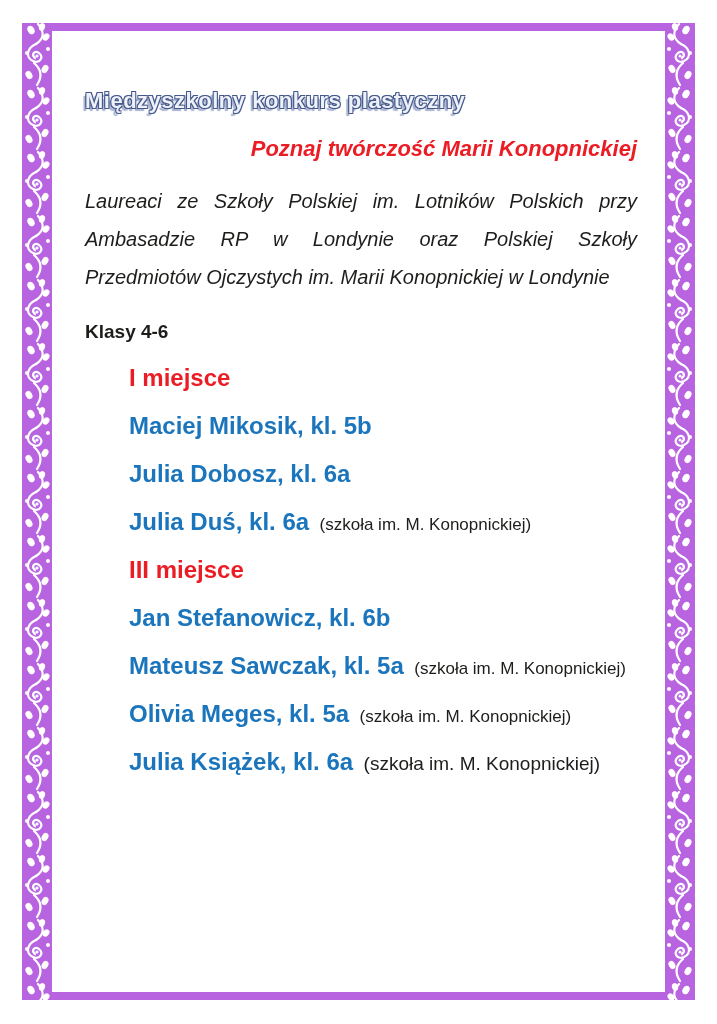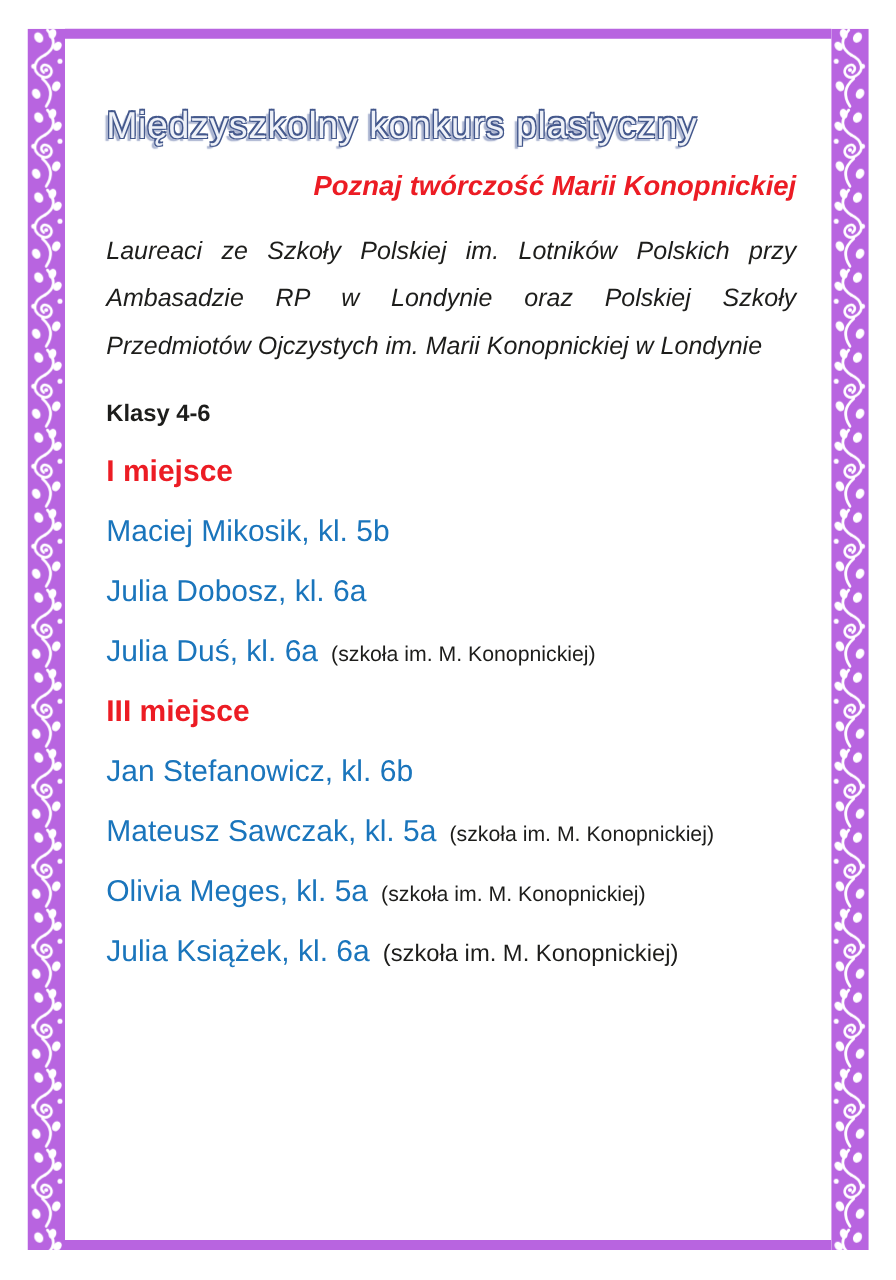"Międzyszkolny konkurs plastyczny" .doc-title { font-size: 30px -> 22px; font-weight: 400 -> 700 }
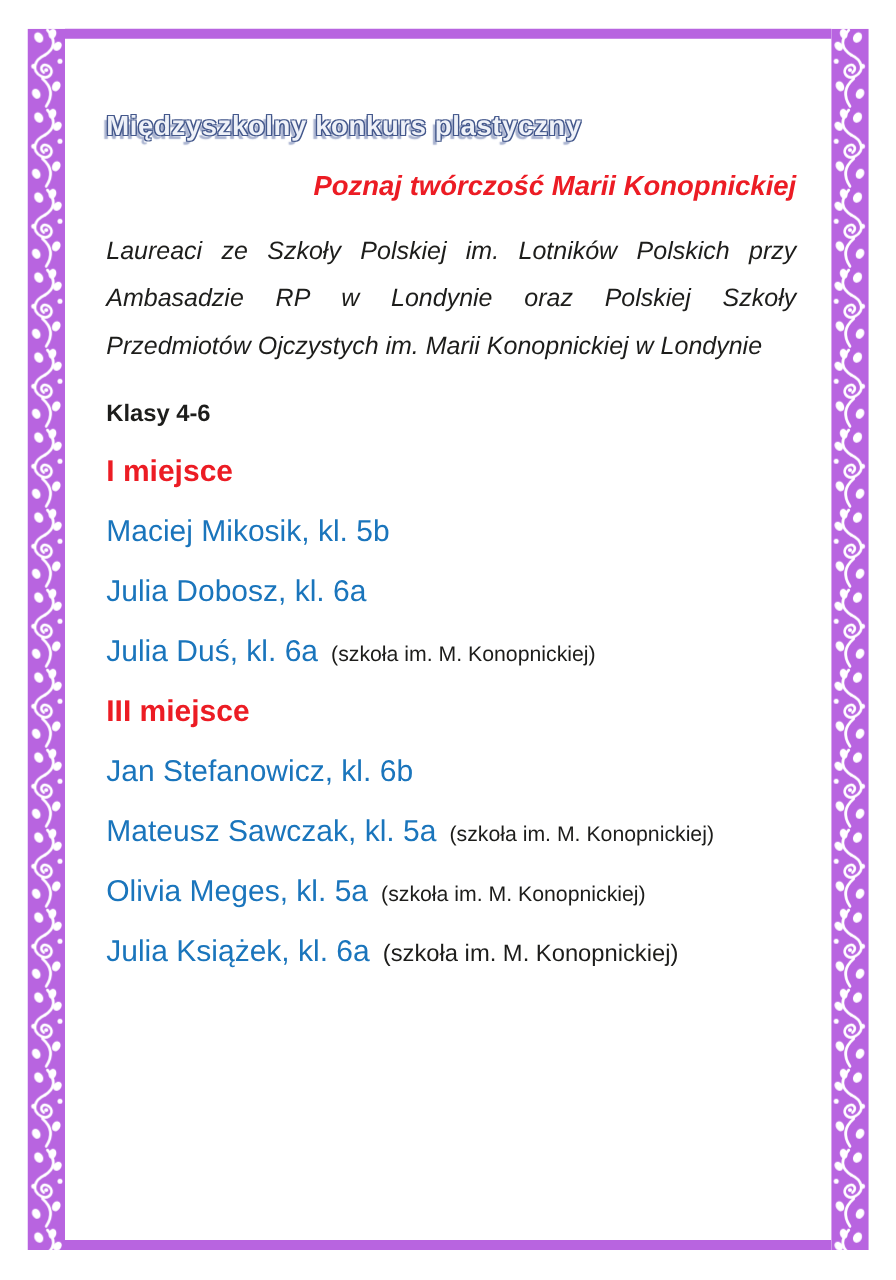"I miejsce" .results { margin-left: none -> 44px }
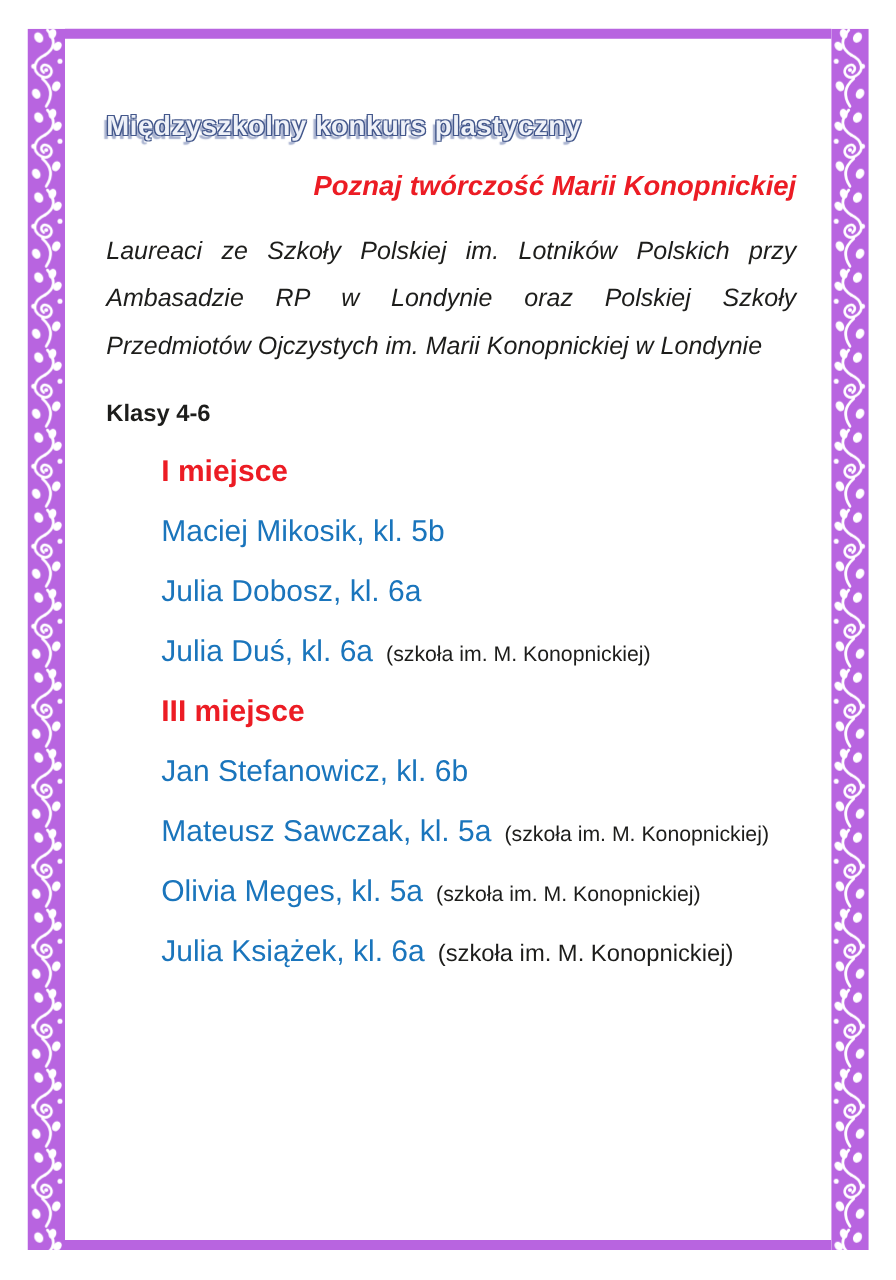"Maciej Mikosik, kl. 5b" .name { font-weight: 400 -> 700 }
